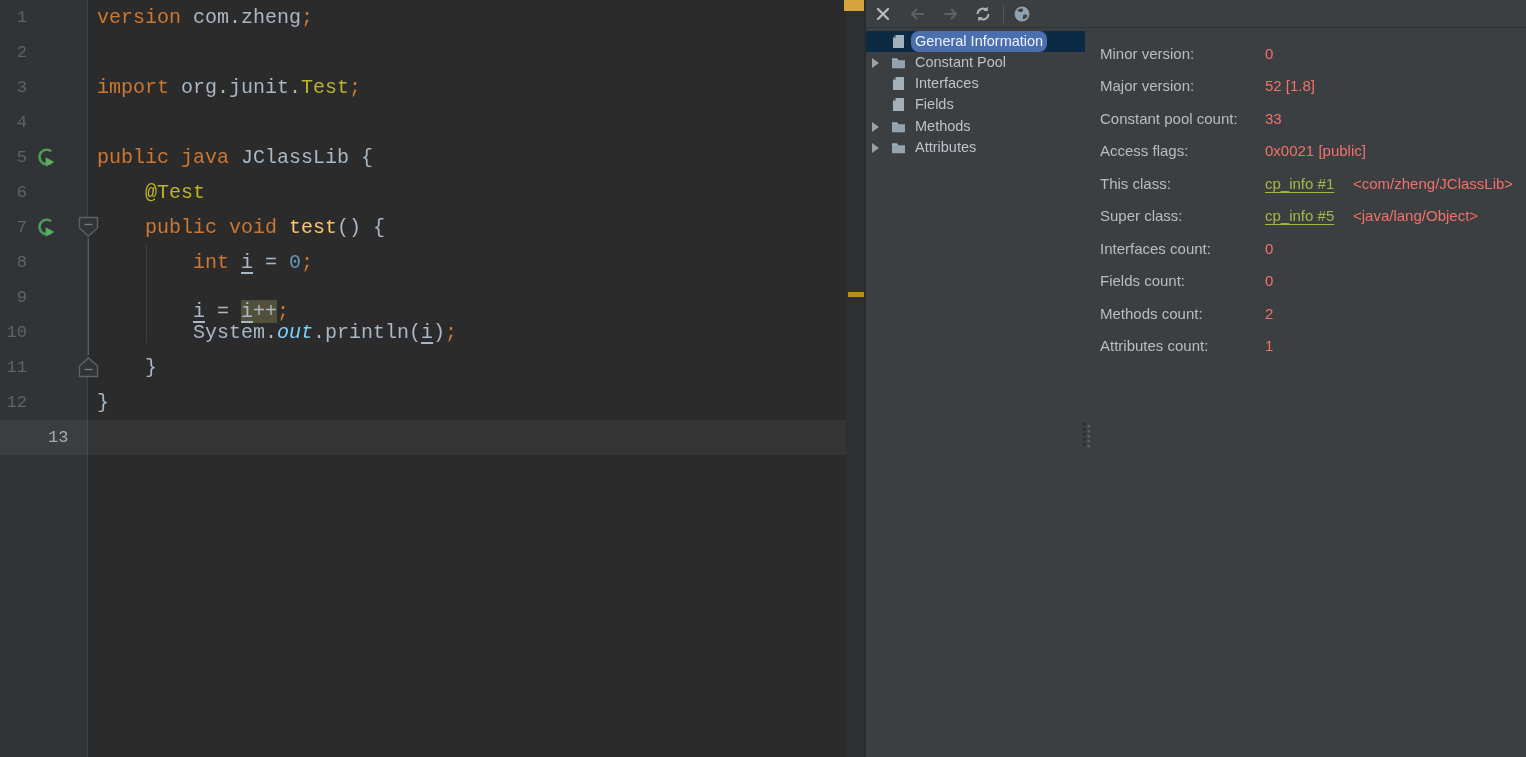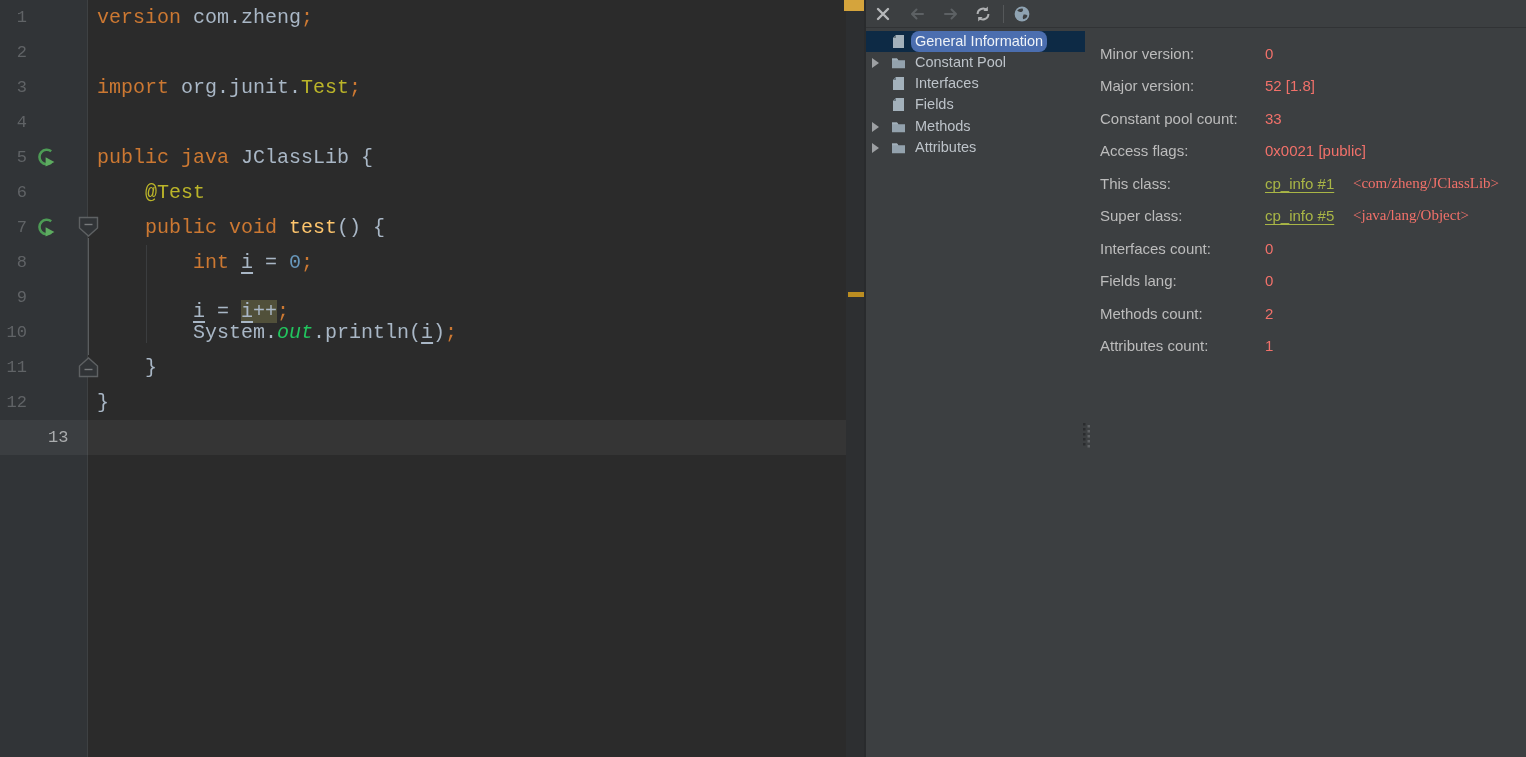"<com/zheng/JClassLib>" .d-linked-value { font-family: Liberation Serif, serif -> none }
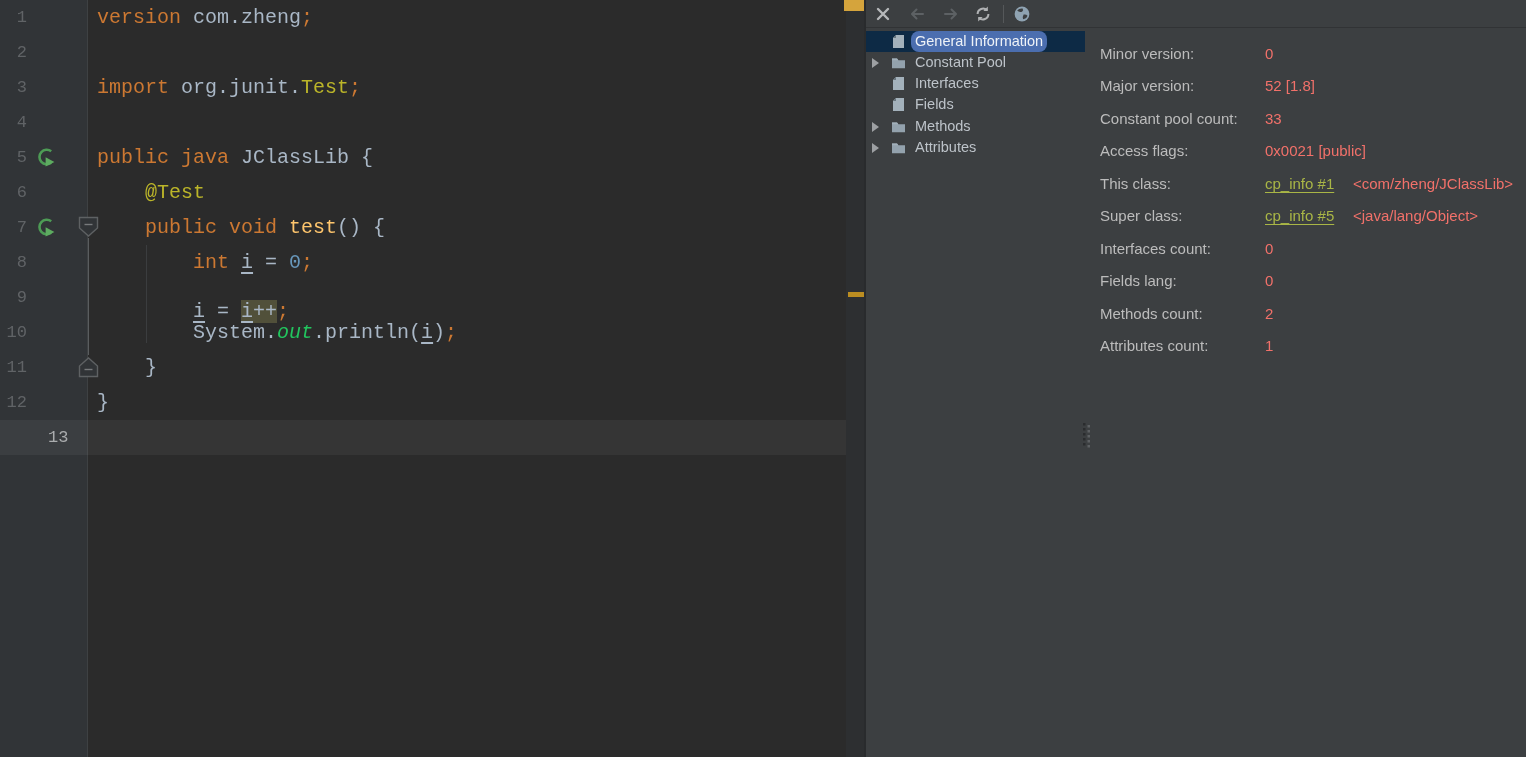"Fields lang:" span.d-label { text: lang -> count }
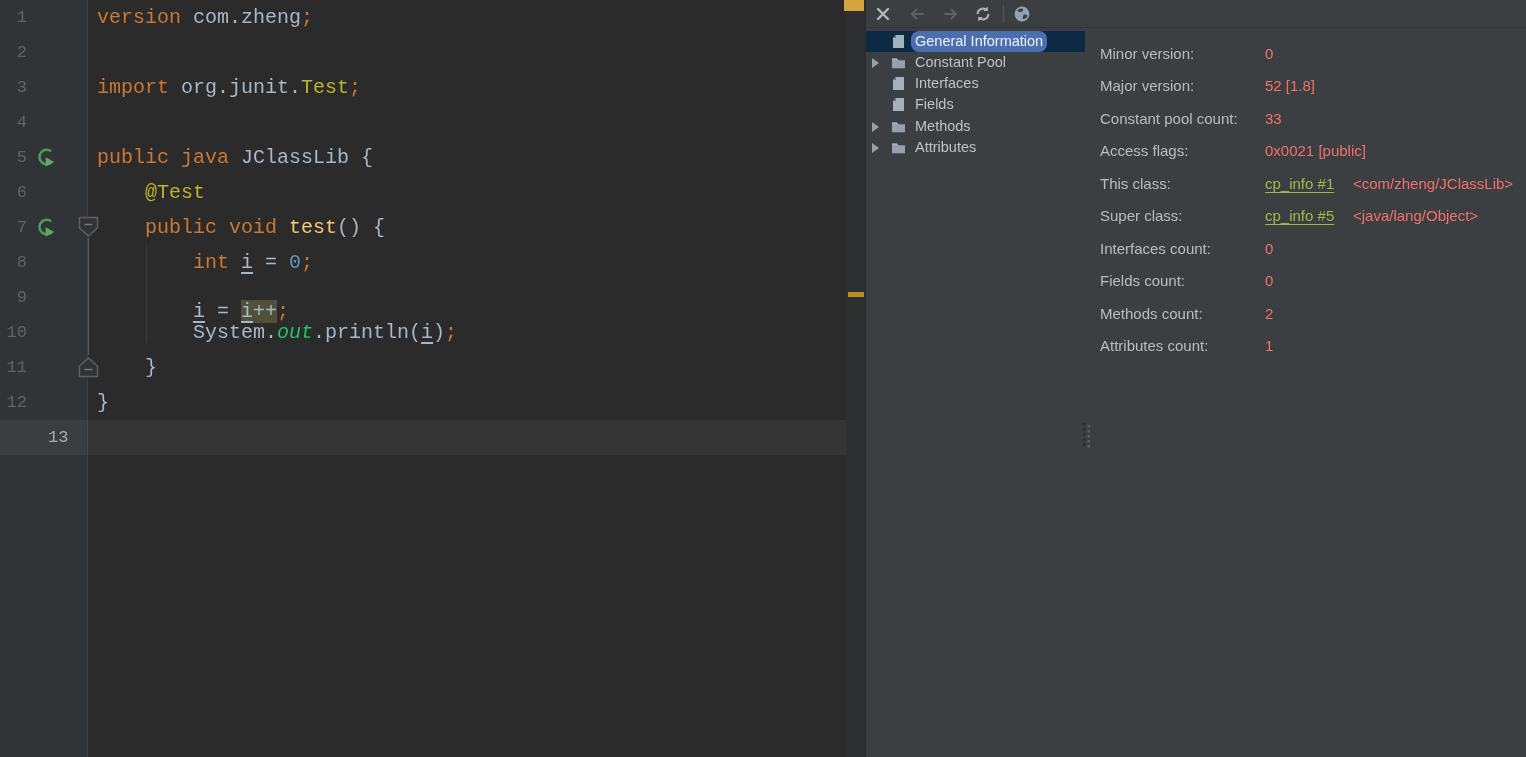"out" .tk-field { color: #22c55e -> #7dd3fc }
